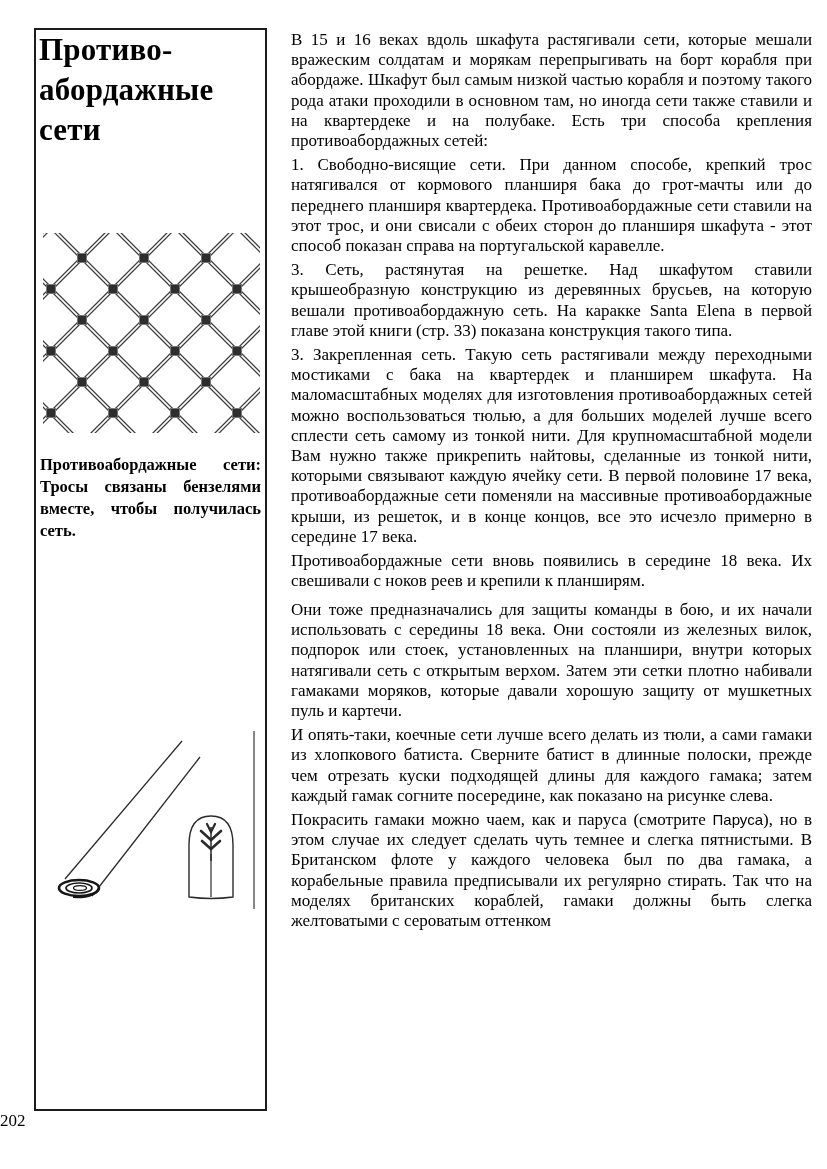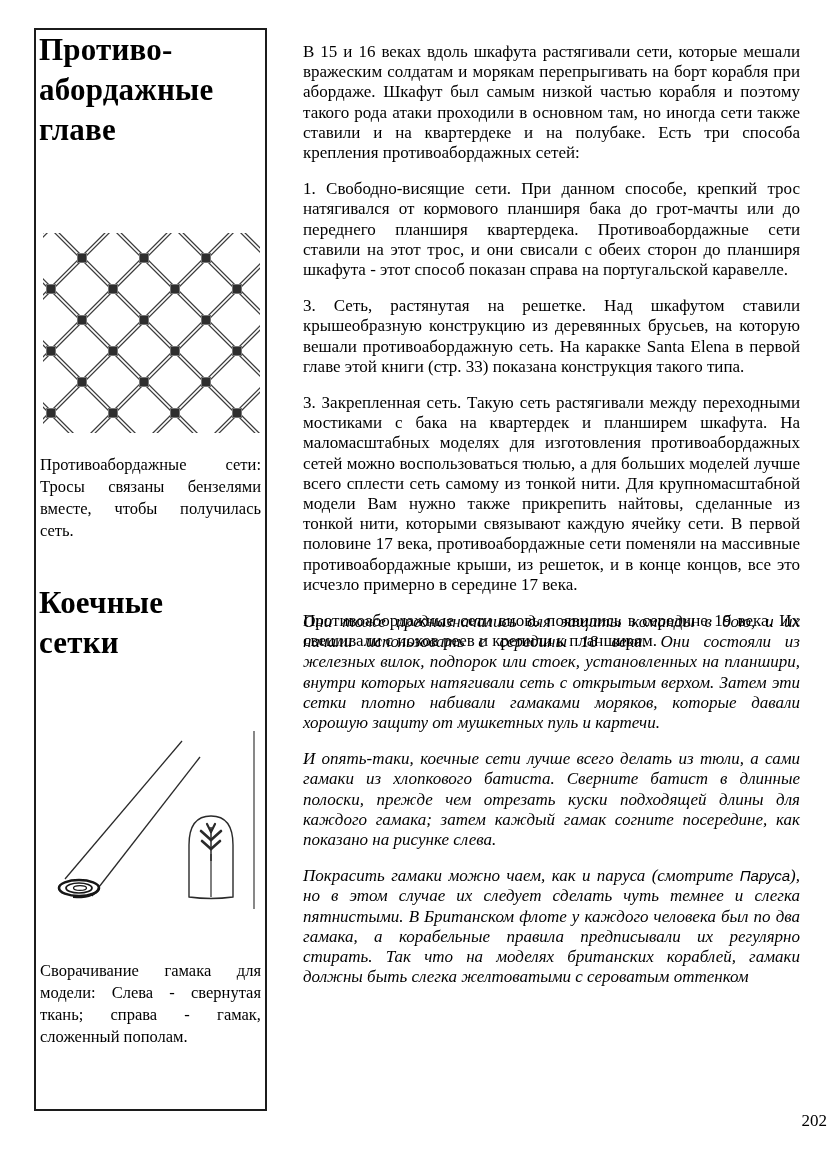"Противо-" h1.heading { text: главе -> сети }
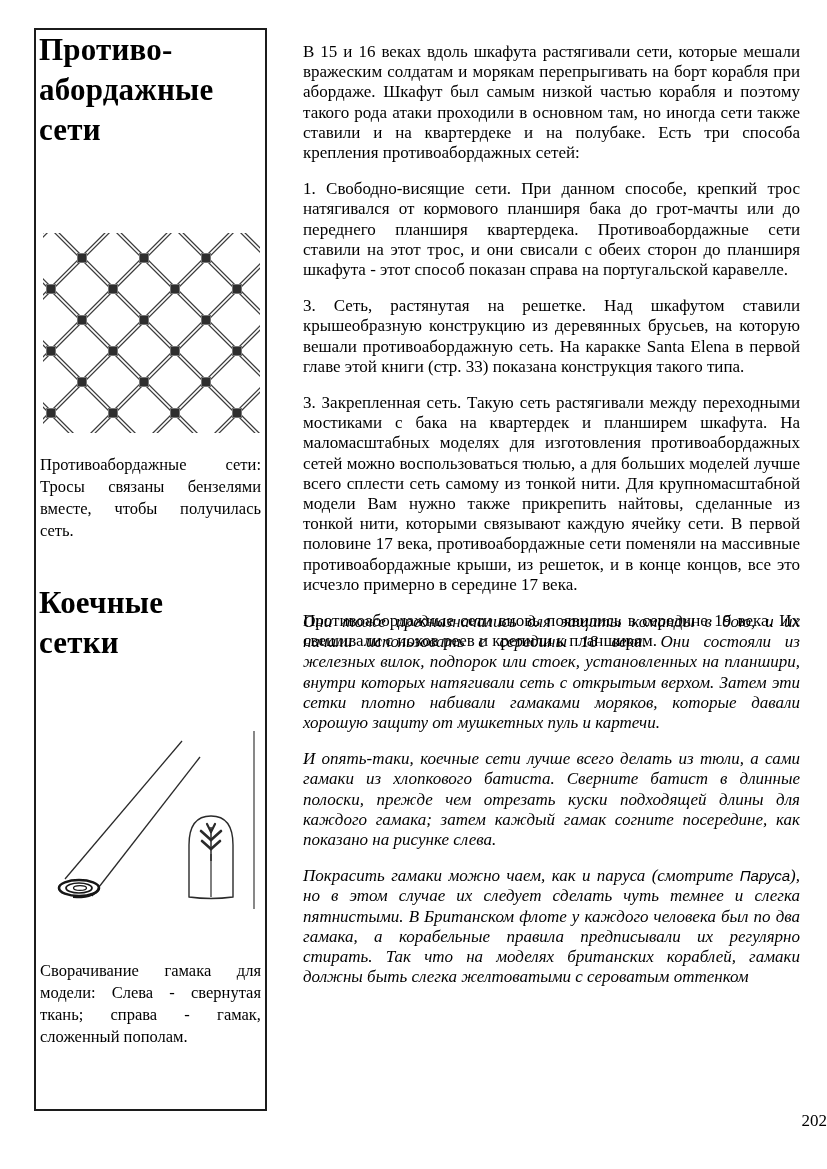"В 15 и 16 веках" .textcol p { margin: 16px -> 4px }
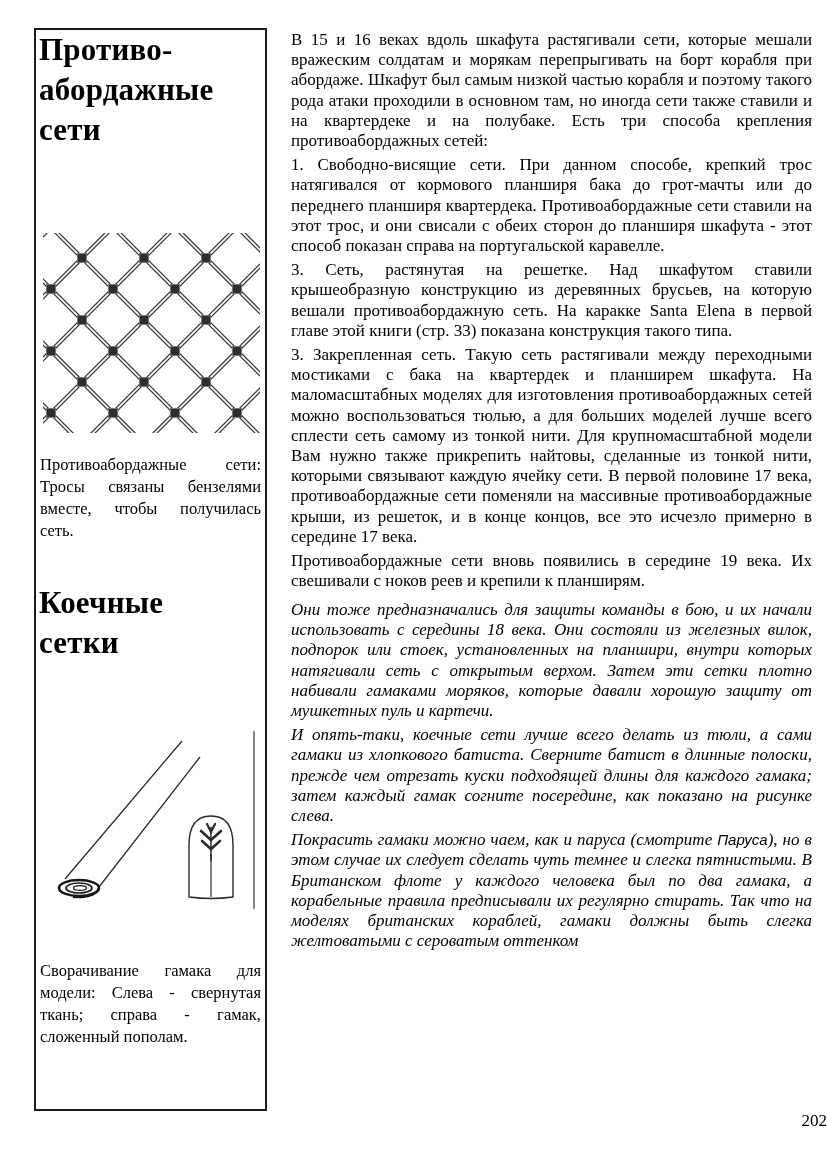"Противоабордажные сети: Тросы связаны" #caption-boarding { font-weight: none -> bold }
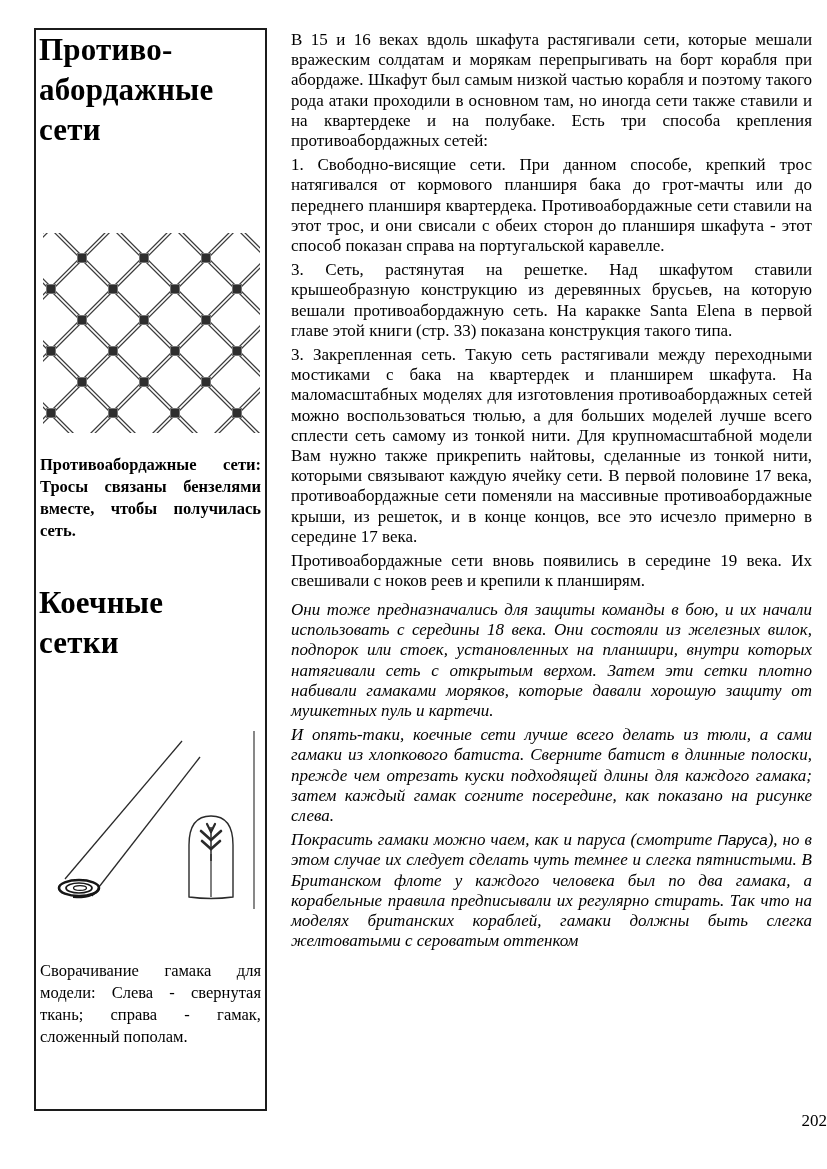"Противоабордажные сети вновь появились в" span { text: 19 -> 18 }
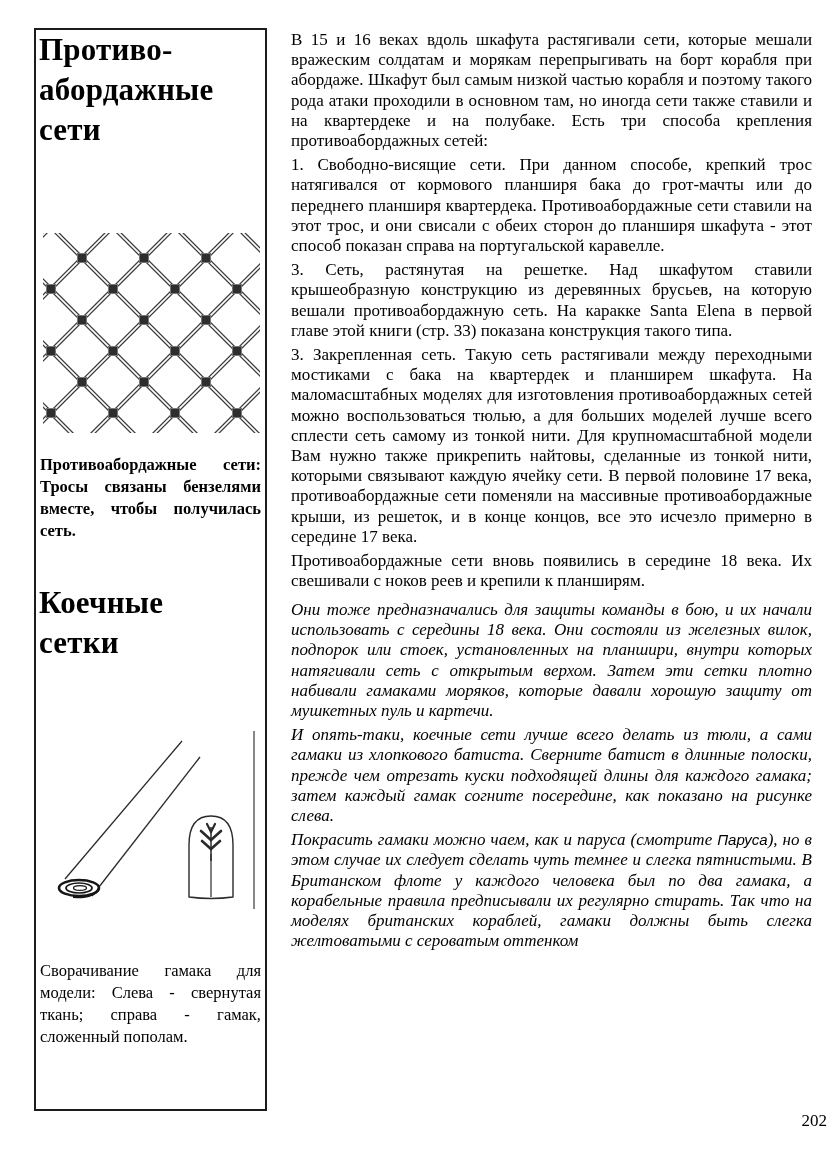"Коечные" h1.heading { html: <h1>Коечные сетки</h1> -> none }
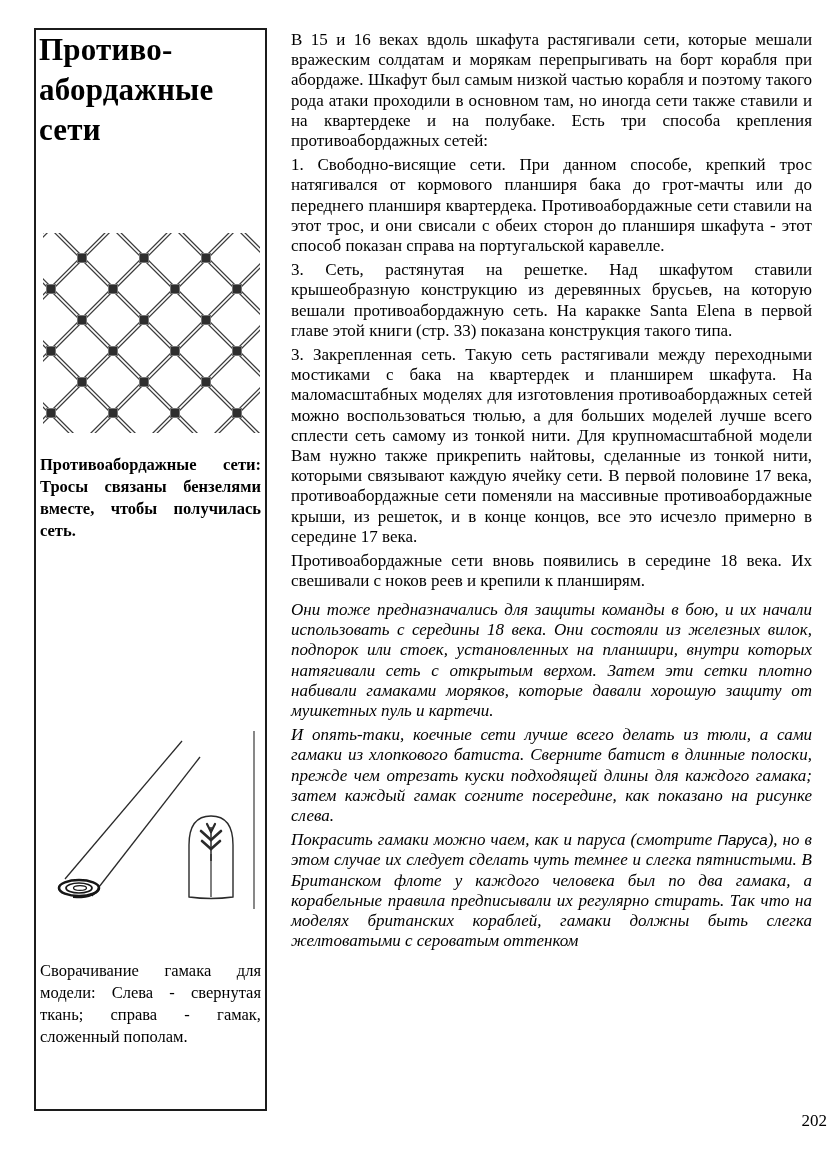"Они тоже предназначались для защиты" #text-hammock { font-style: italic -> none }
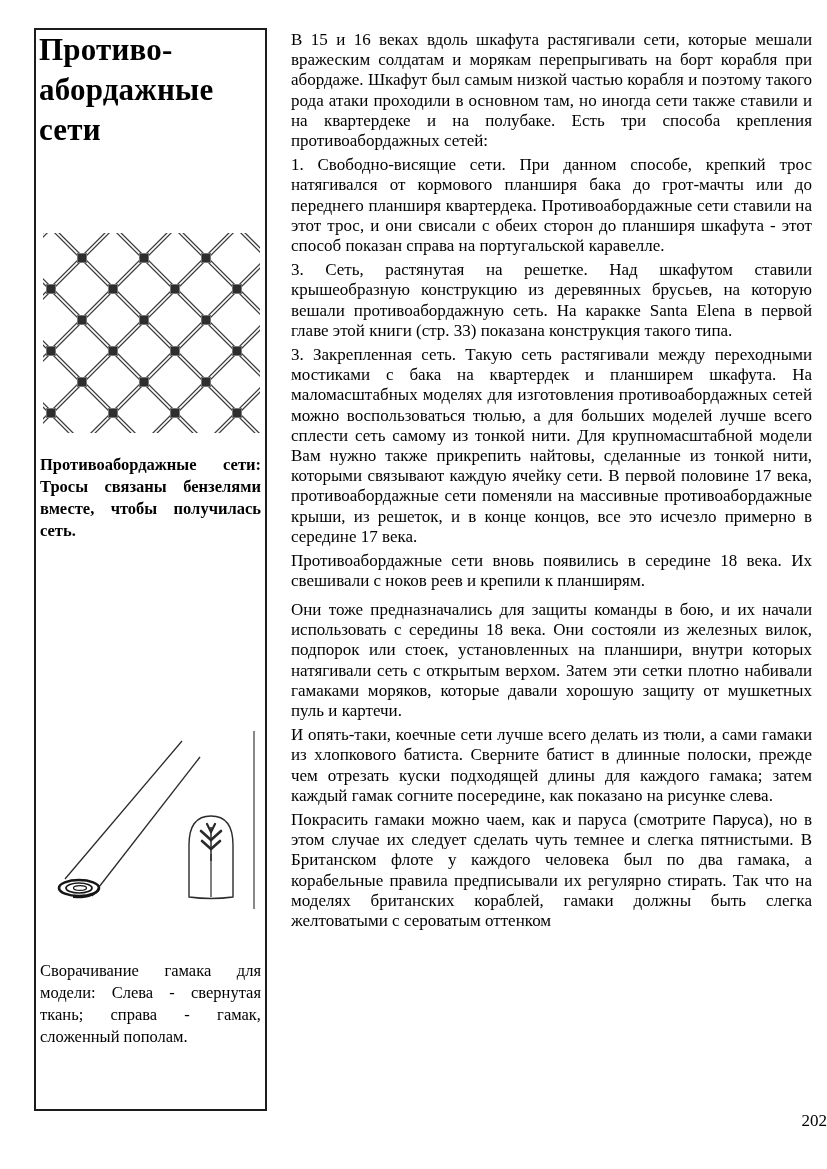"Сворачивание гамака для модели: Слева" p.caption { html: <p>Сворачивание гамака для модели: Слева - свернутая ткань; справа - гамак, сложенный пополам.</p> -> none }
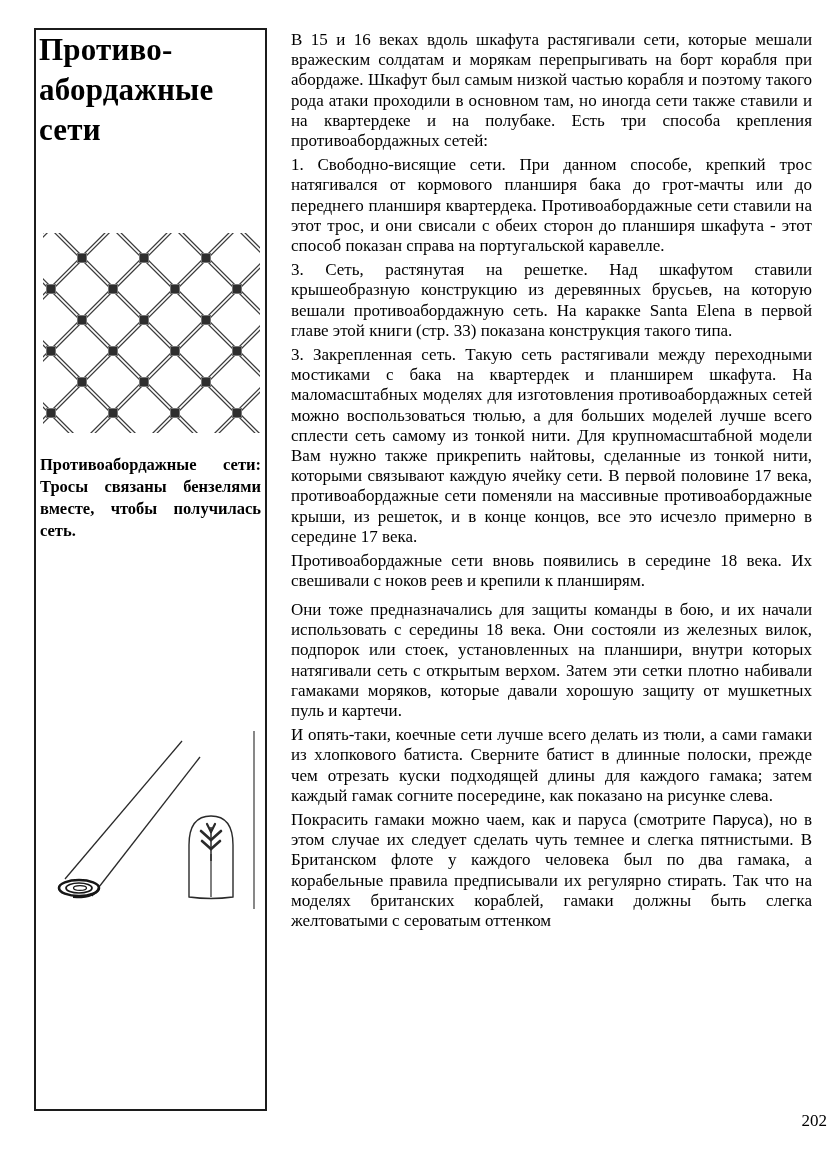"202" .pagenum { text-align: right -> left }
